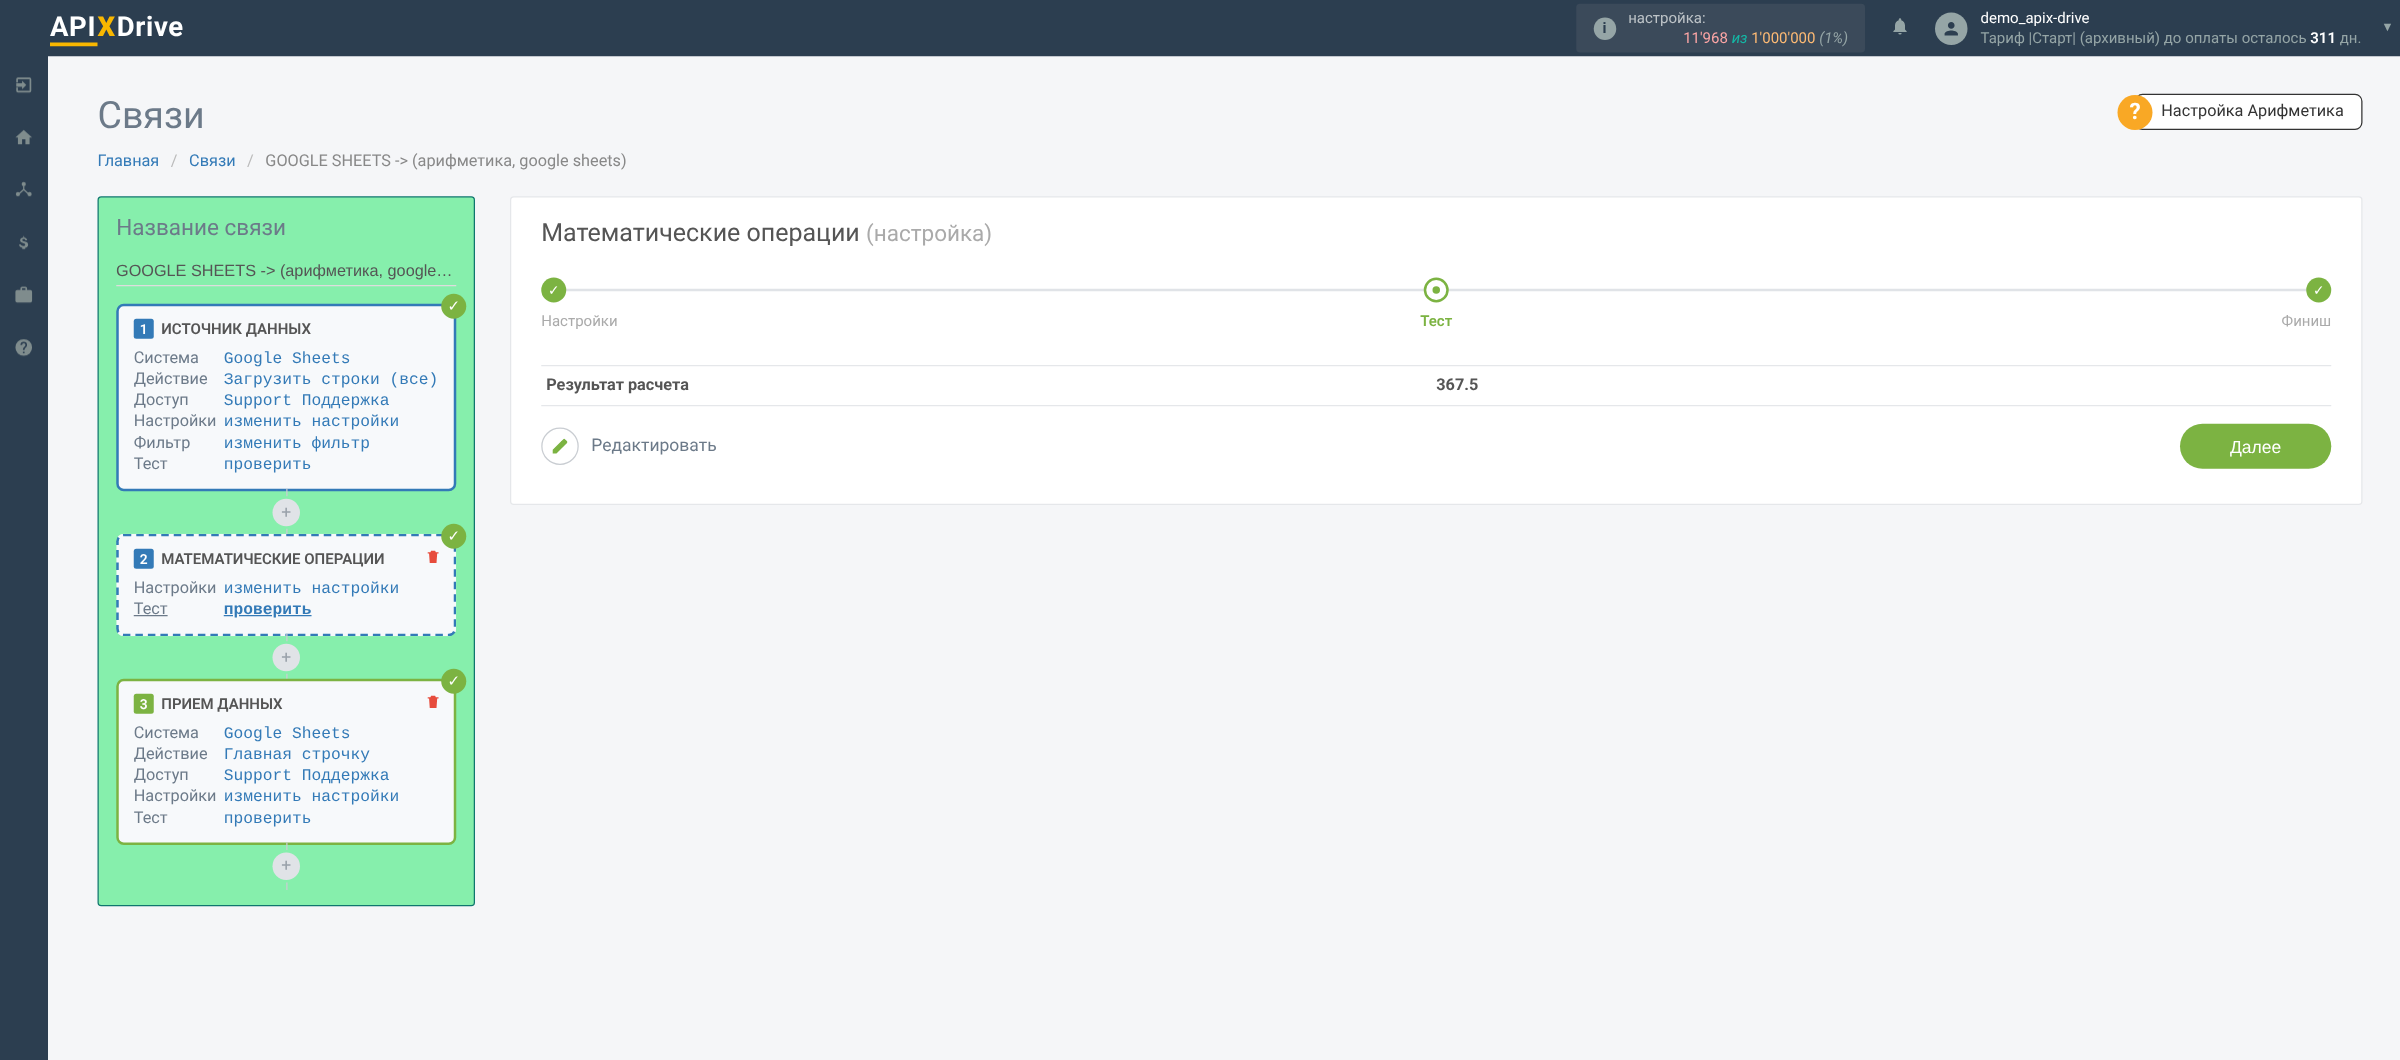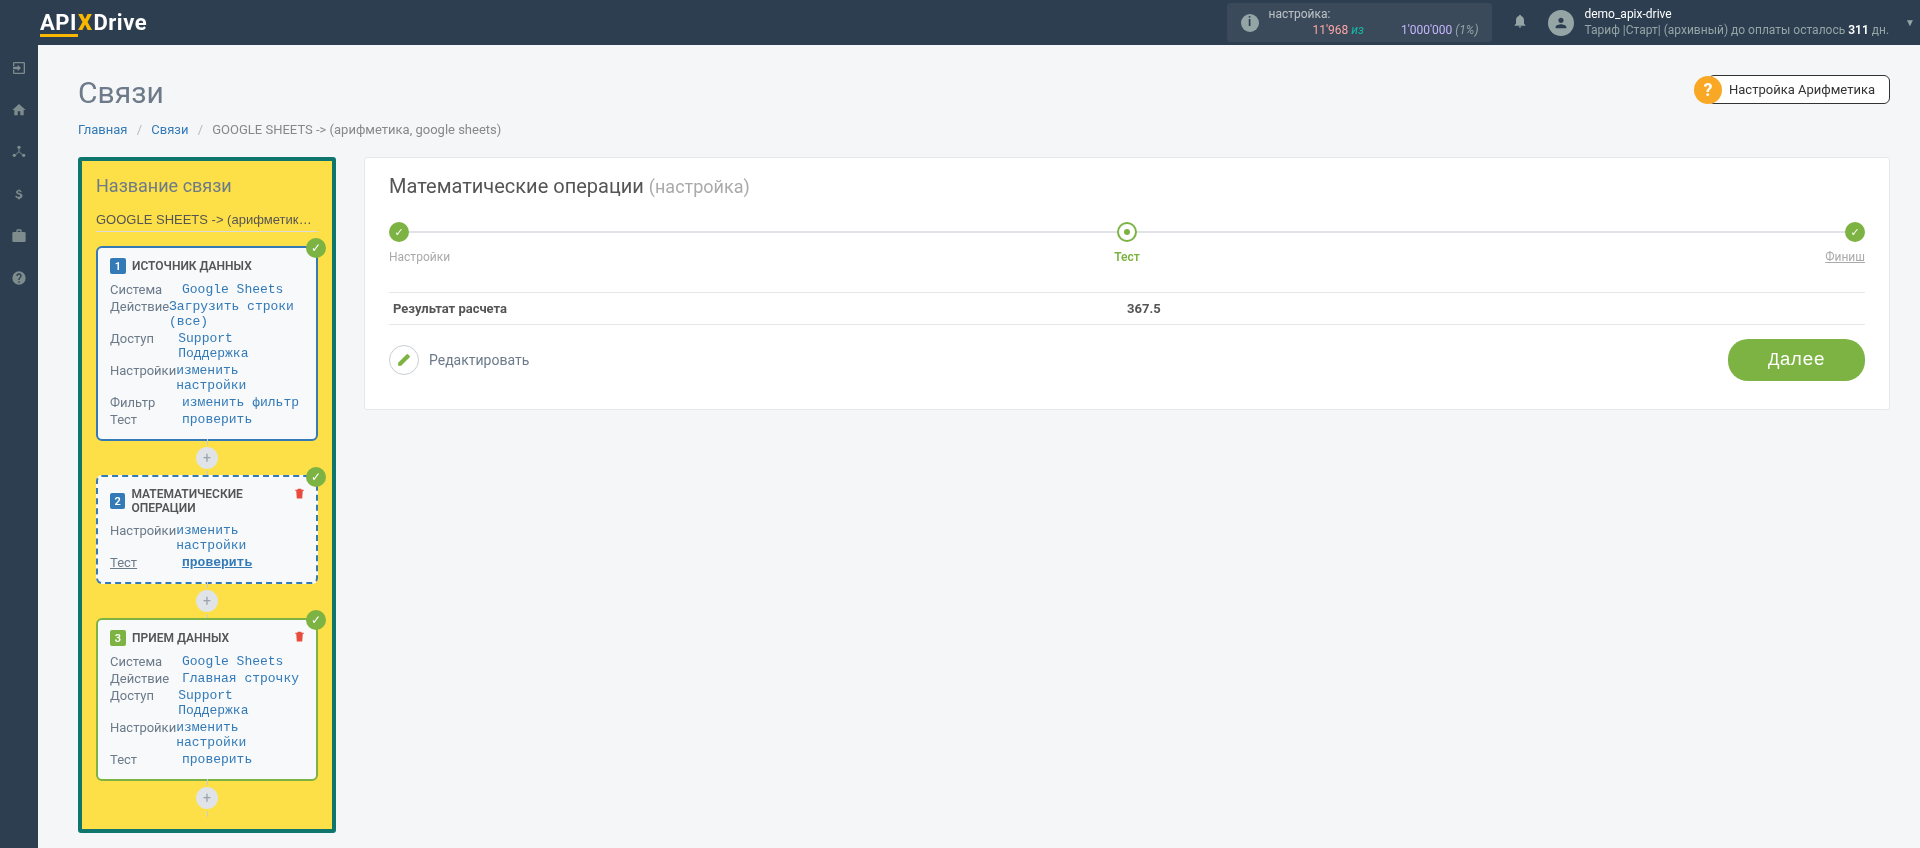"1'000'000" .actions-text .max { color: #c4b5fd -> #fdba74; margin-left: 34px -> none }
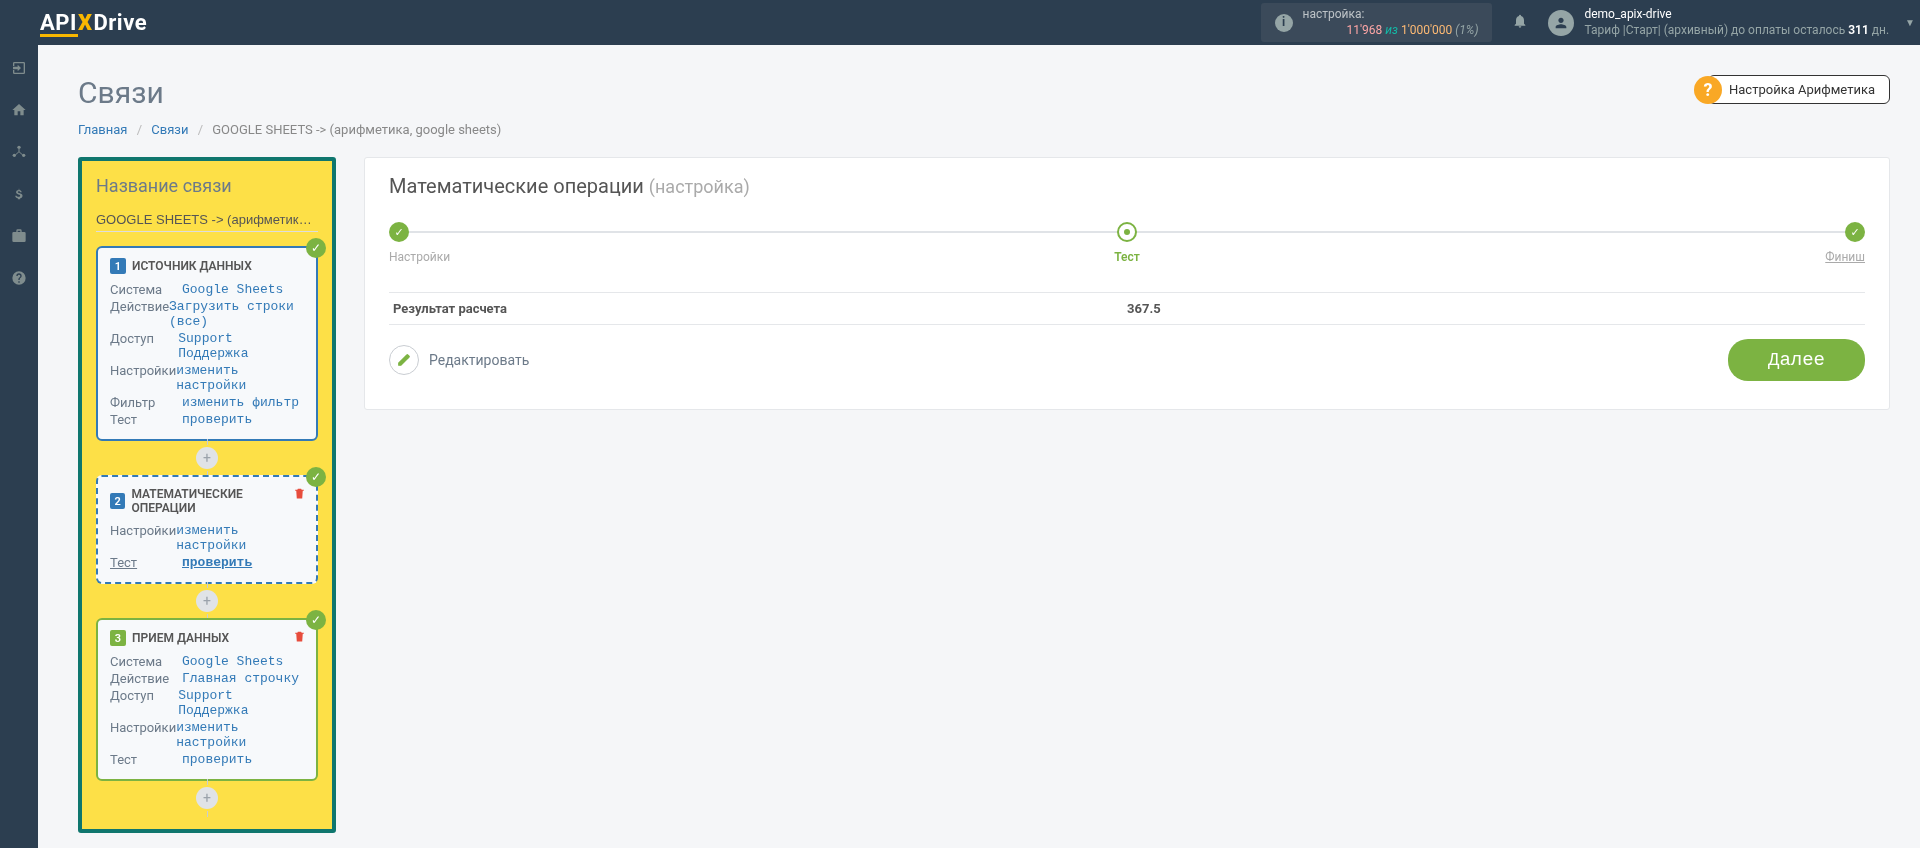"Название связи" .left-panel { background: #fde047 -> #86efac; border: 4px solid #0f766e -> 1px solid #0f766e; width: 258px -> 302px }
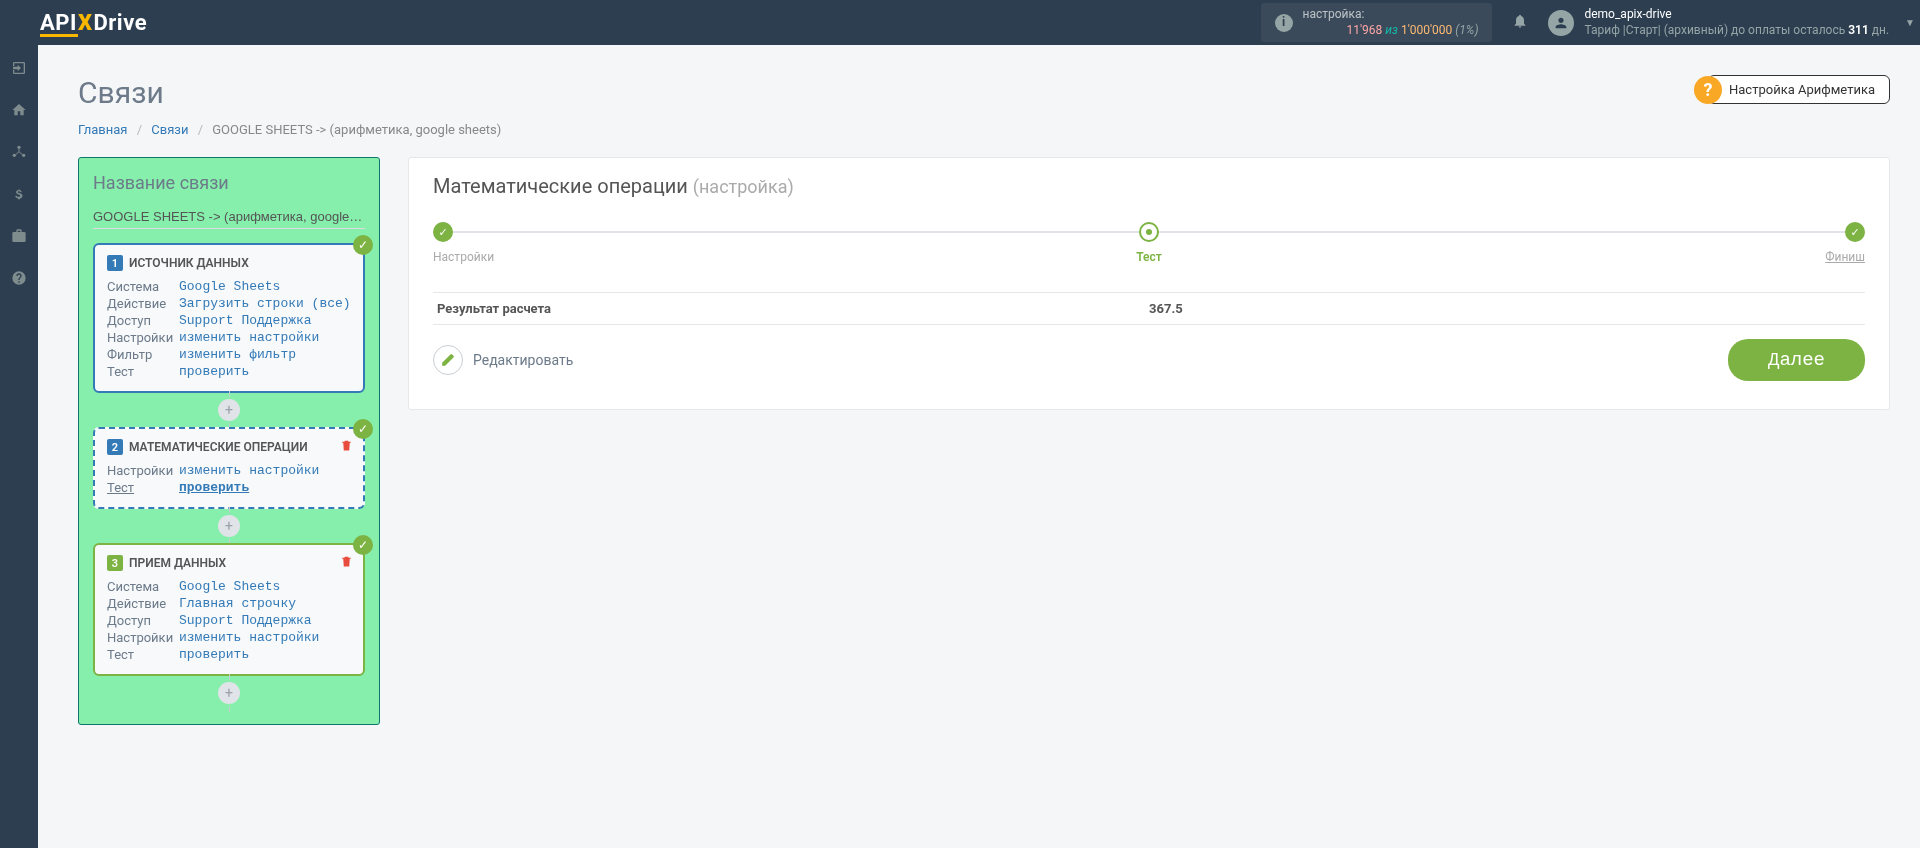"Финиш" .stepper-labels .lbl.right { text-decoration: underline -> none }
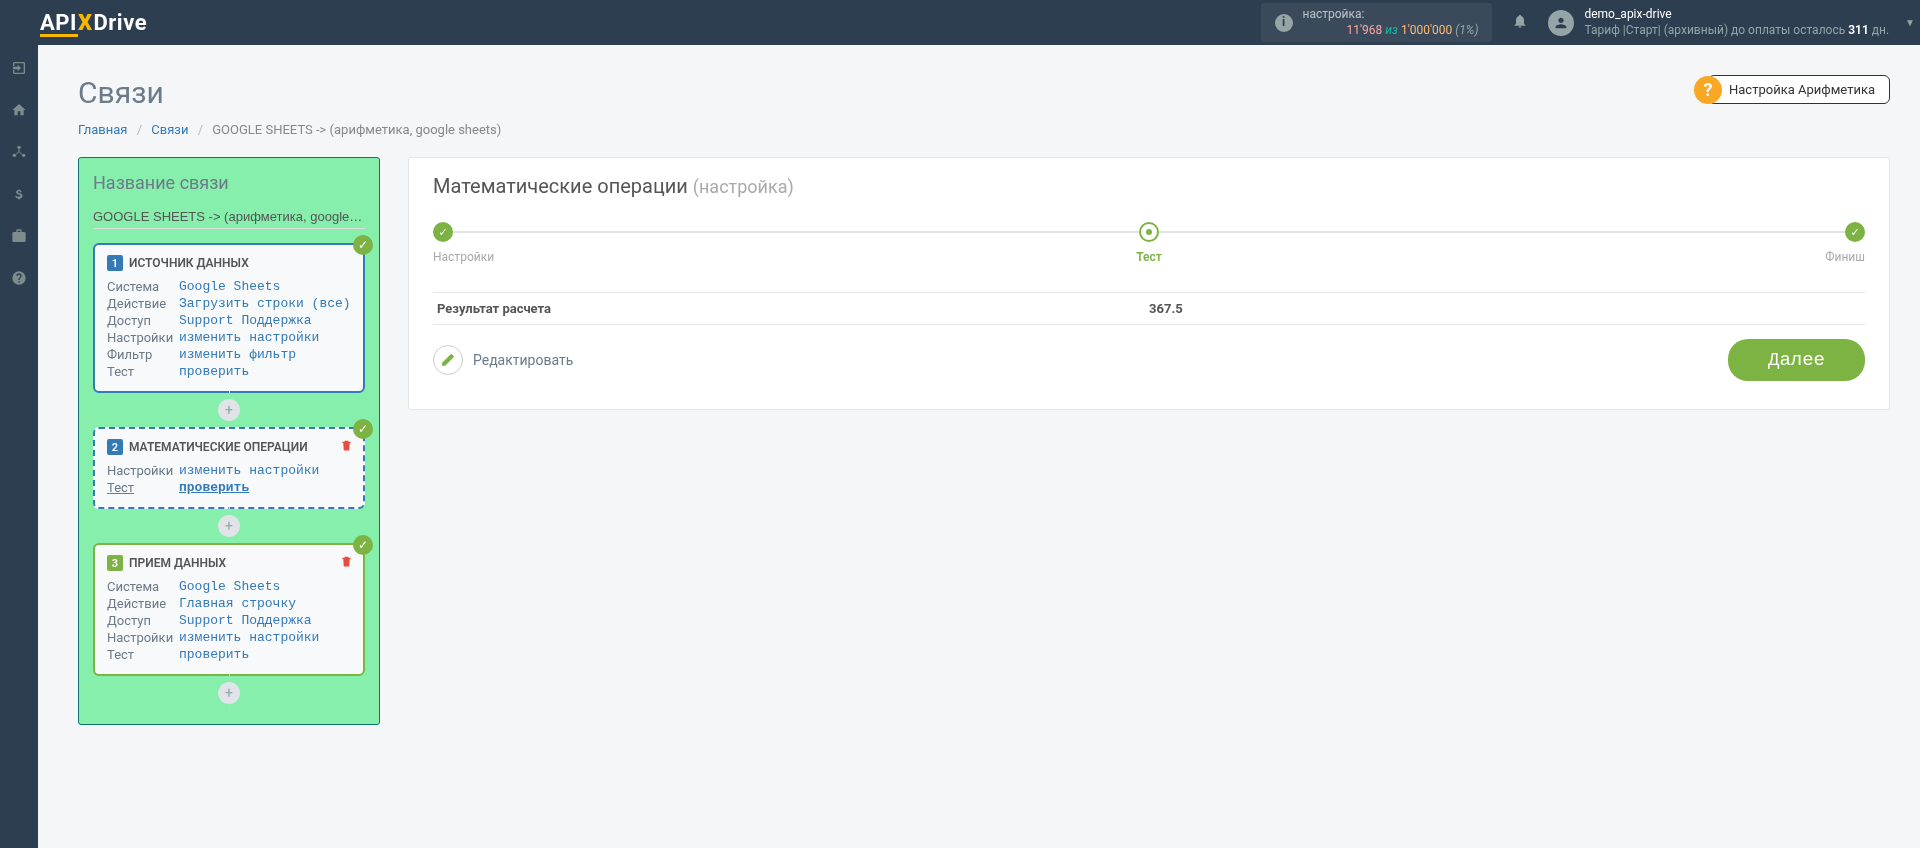"Далее" .next-btn { font-family: Liberation Mono, monospace -> none; font-size: 19px -> 14px }
